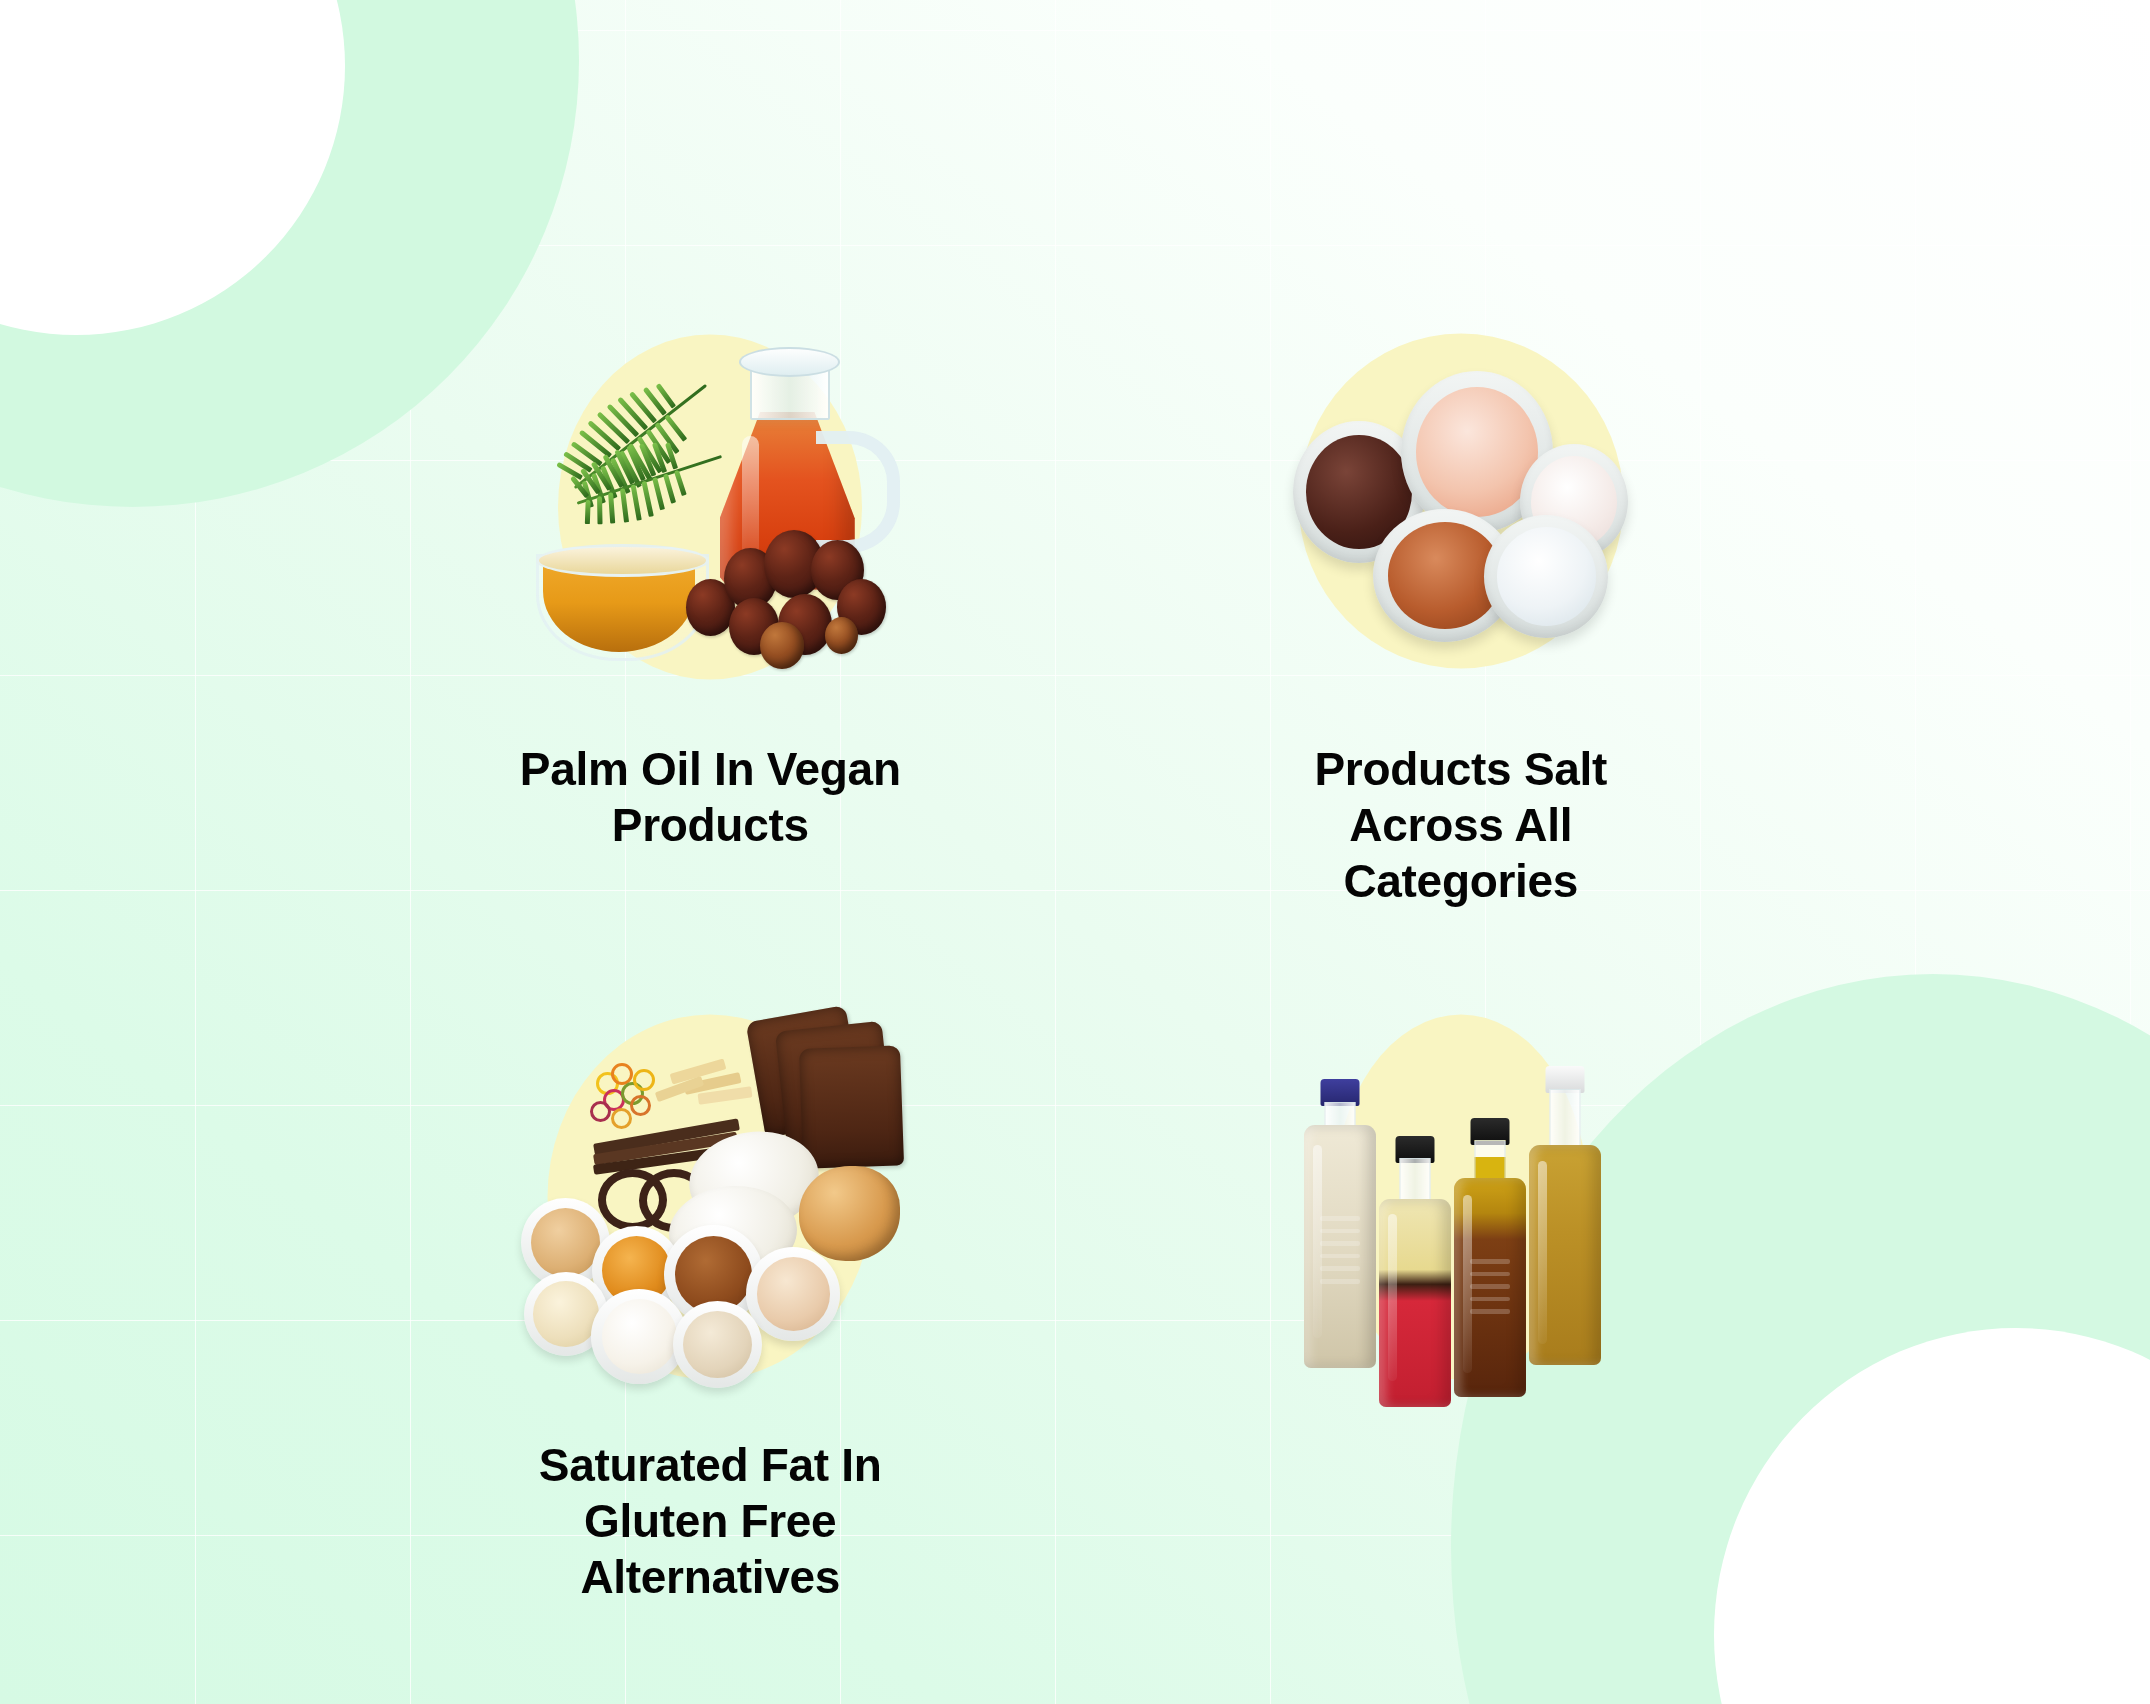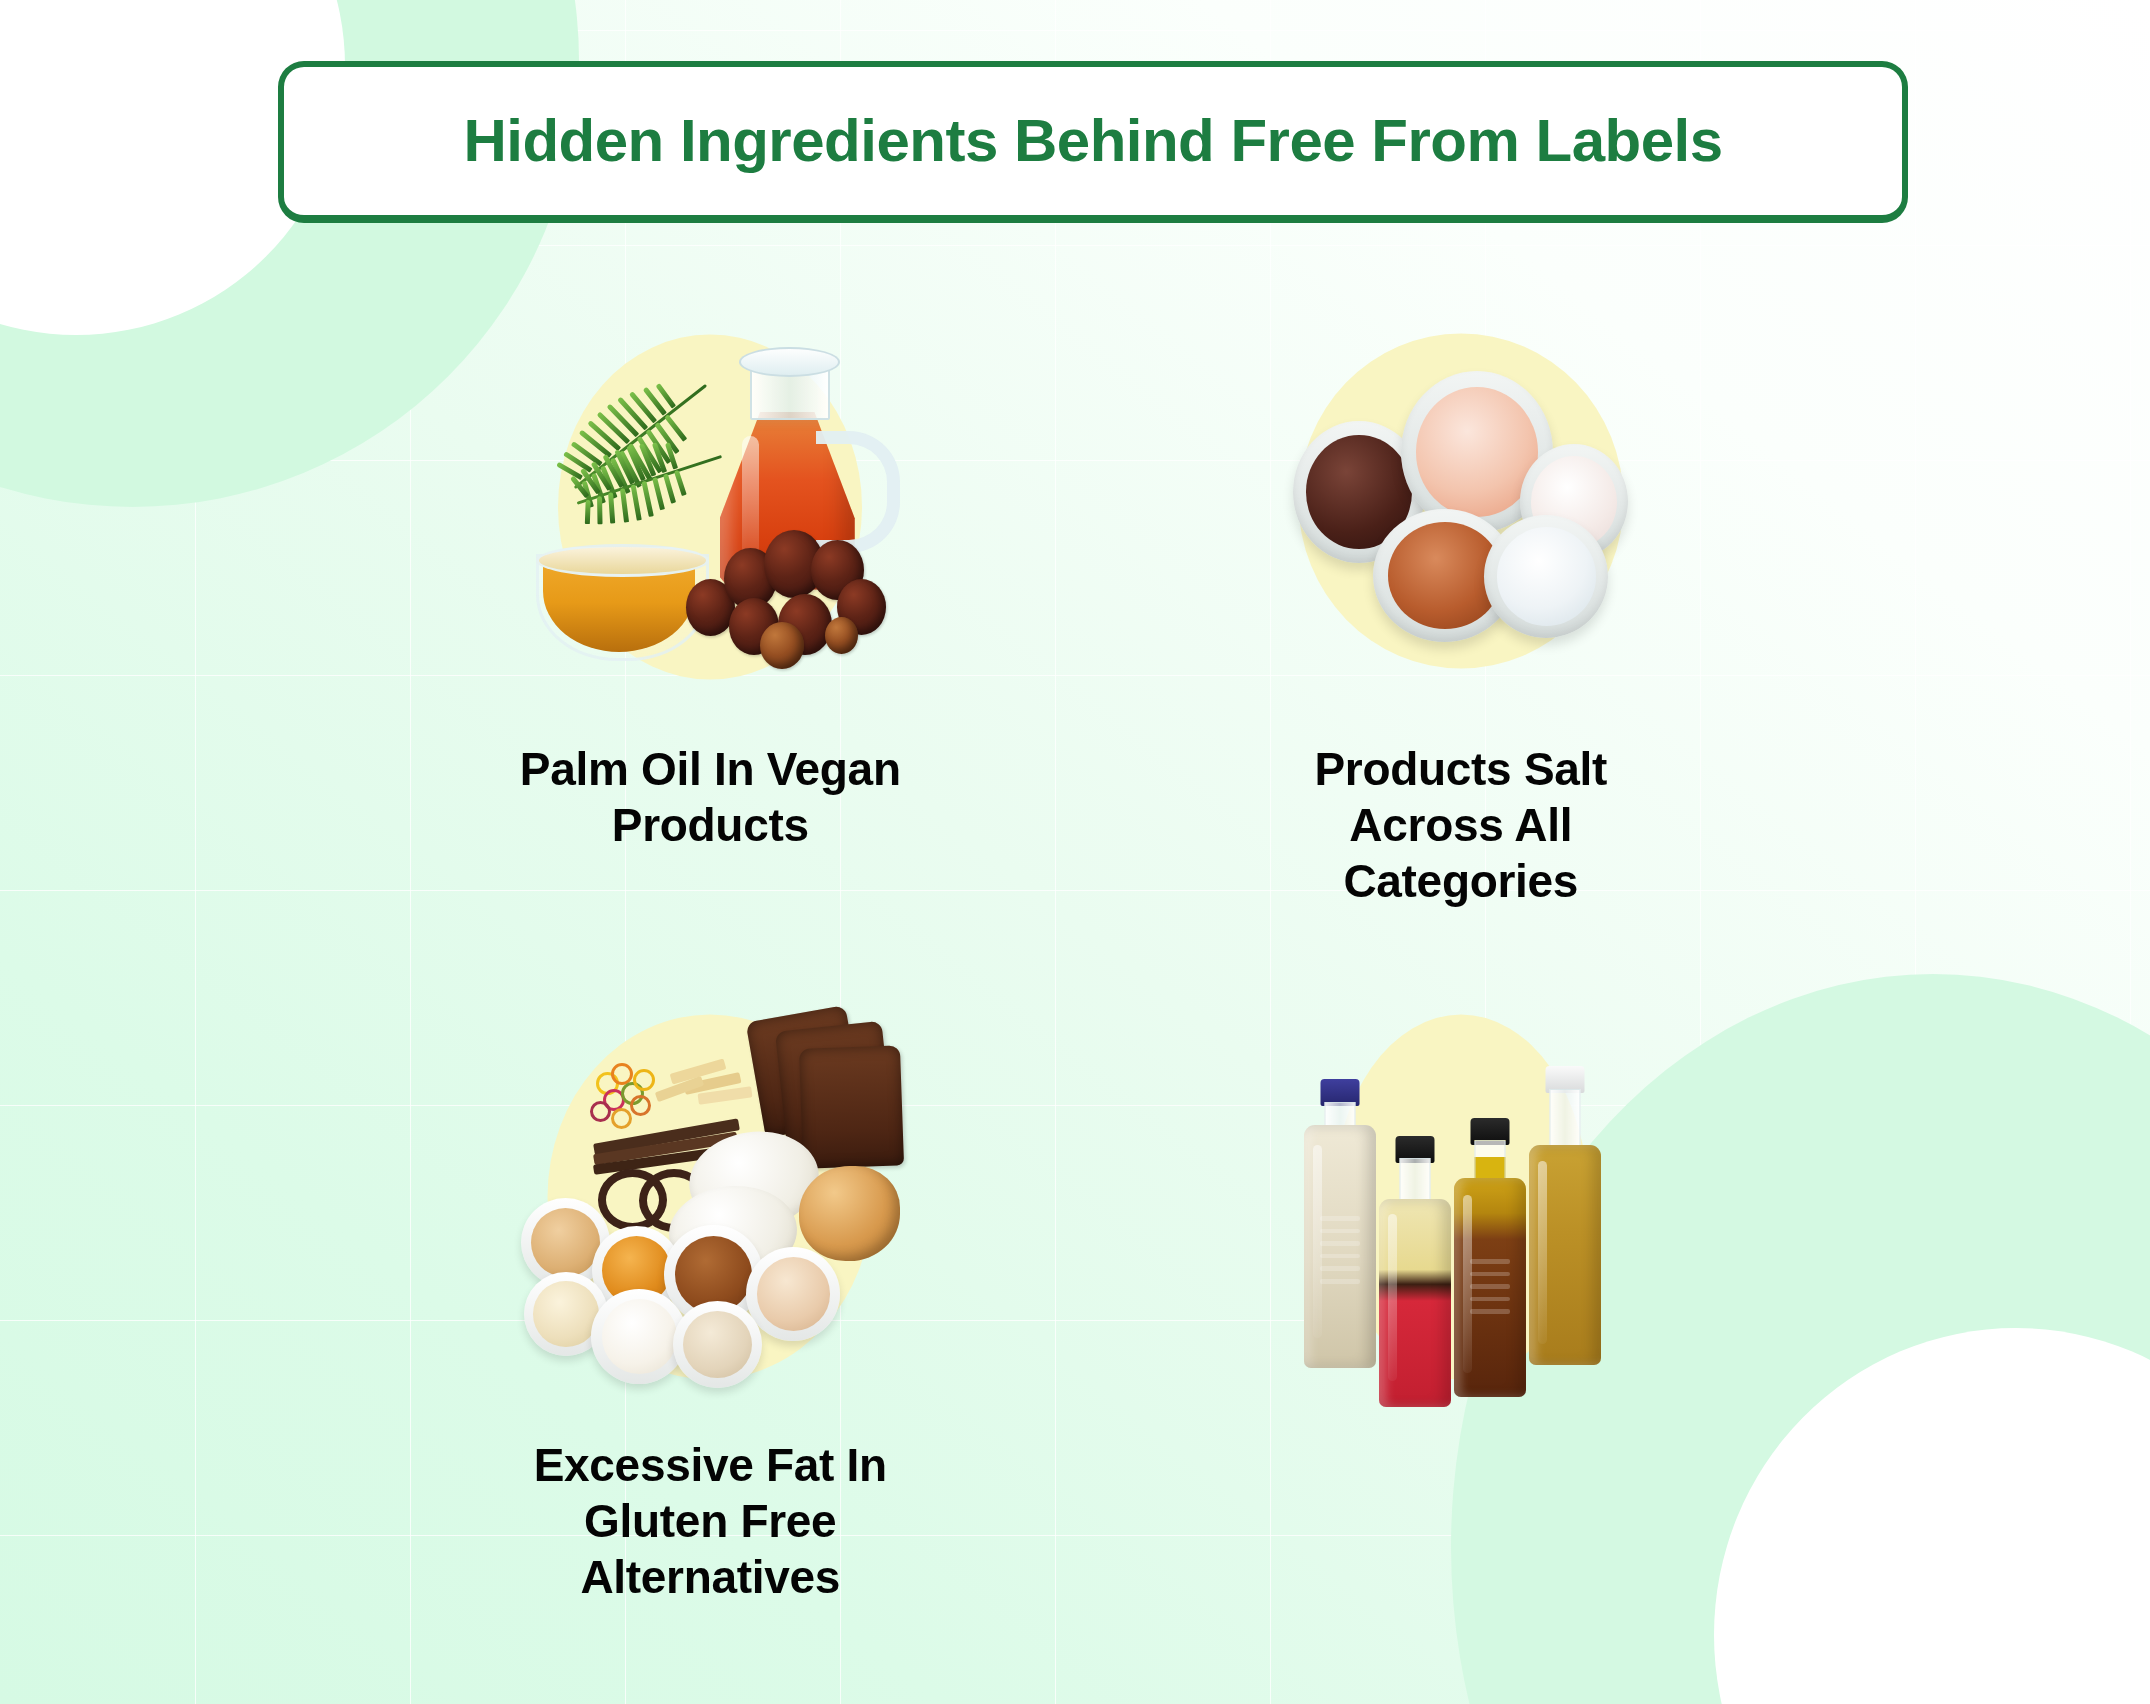"Hidden Ingredients Behind Free From" div.title-wrap { html: <div> <div> <div>Hidden Ingredients Behind Free From Labels</div> </div> </div> -> none }
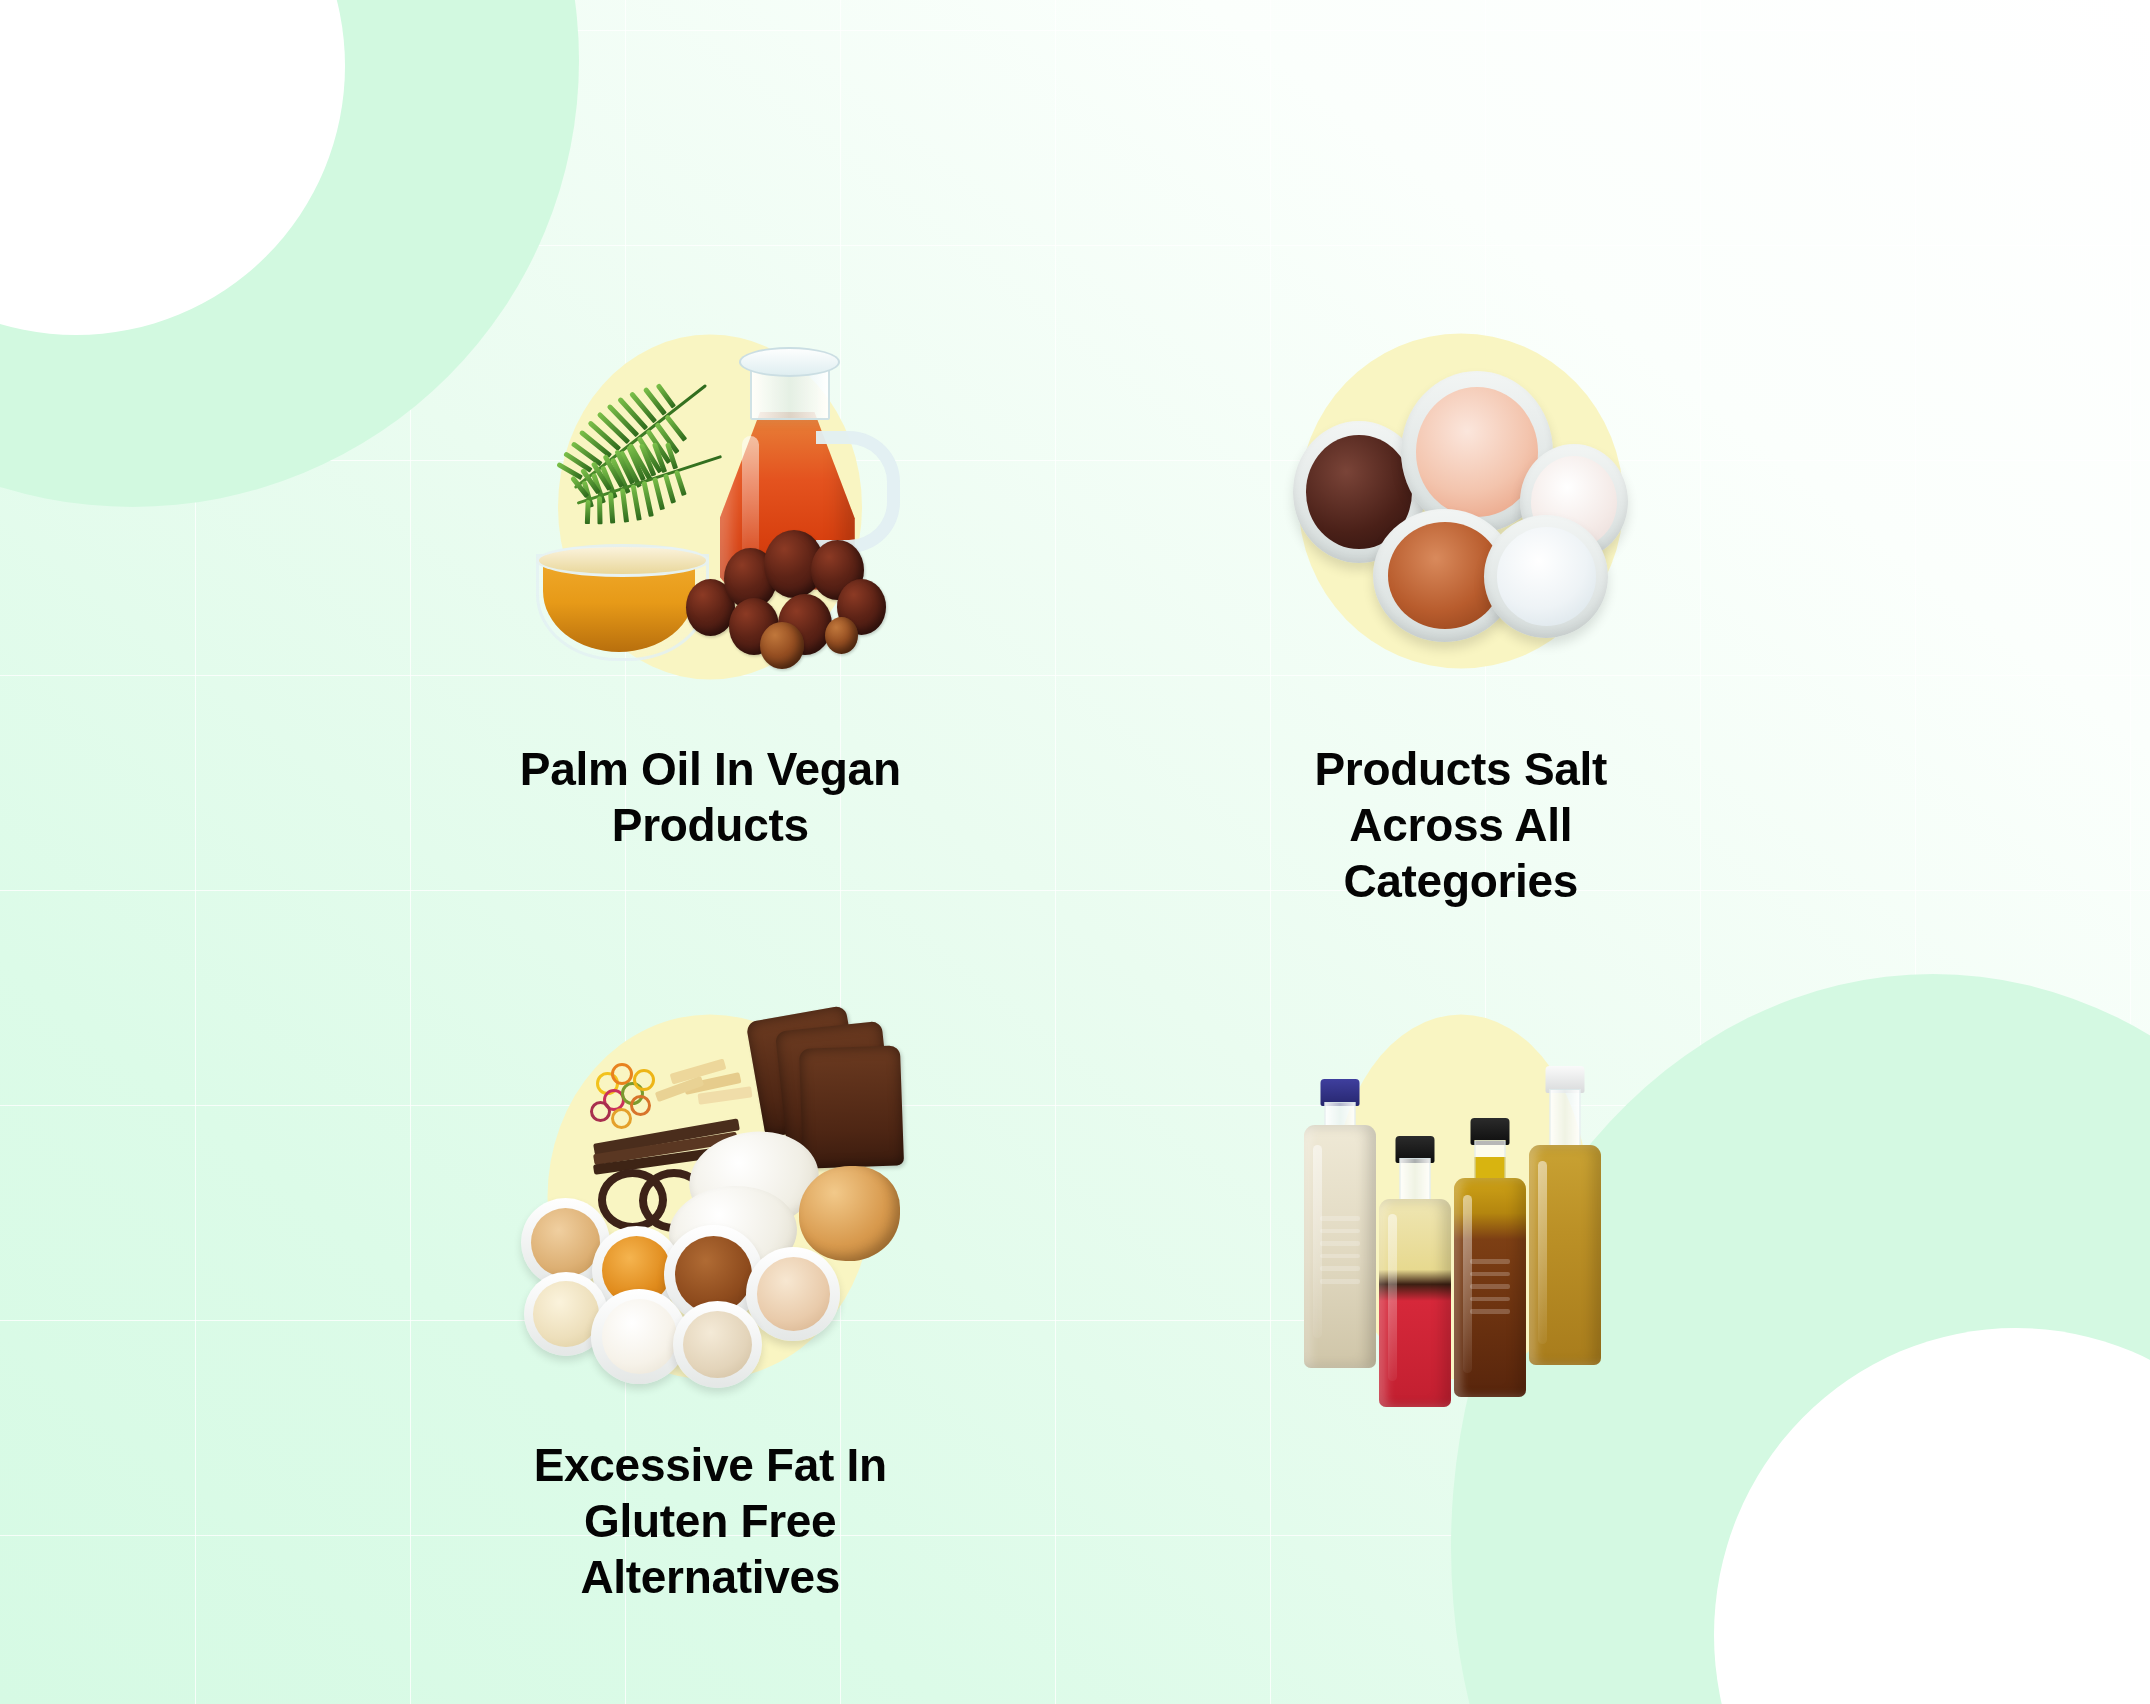"Excessive Fat In Gluten Free" div.card-label { text: Excessive -> Saturated }
